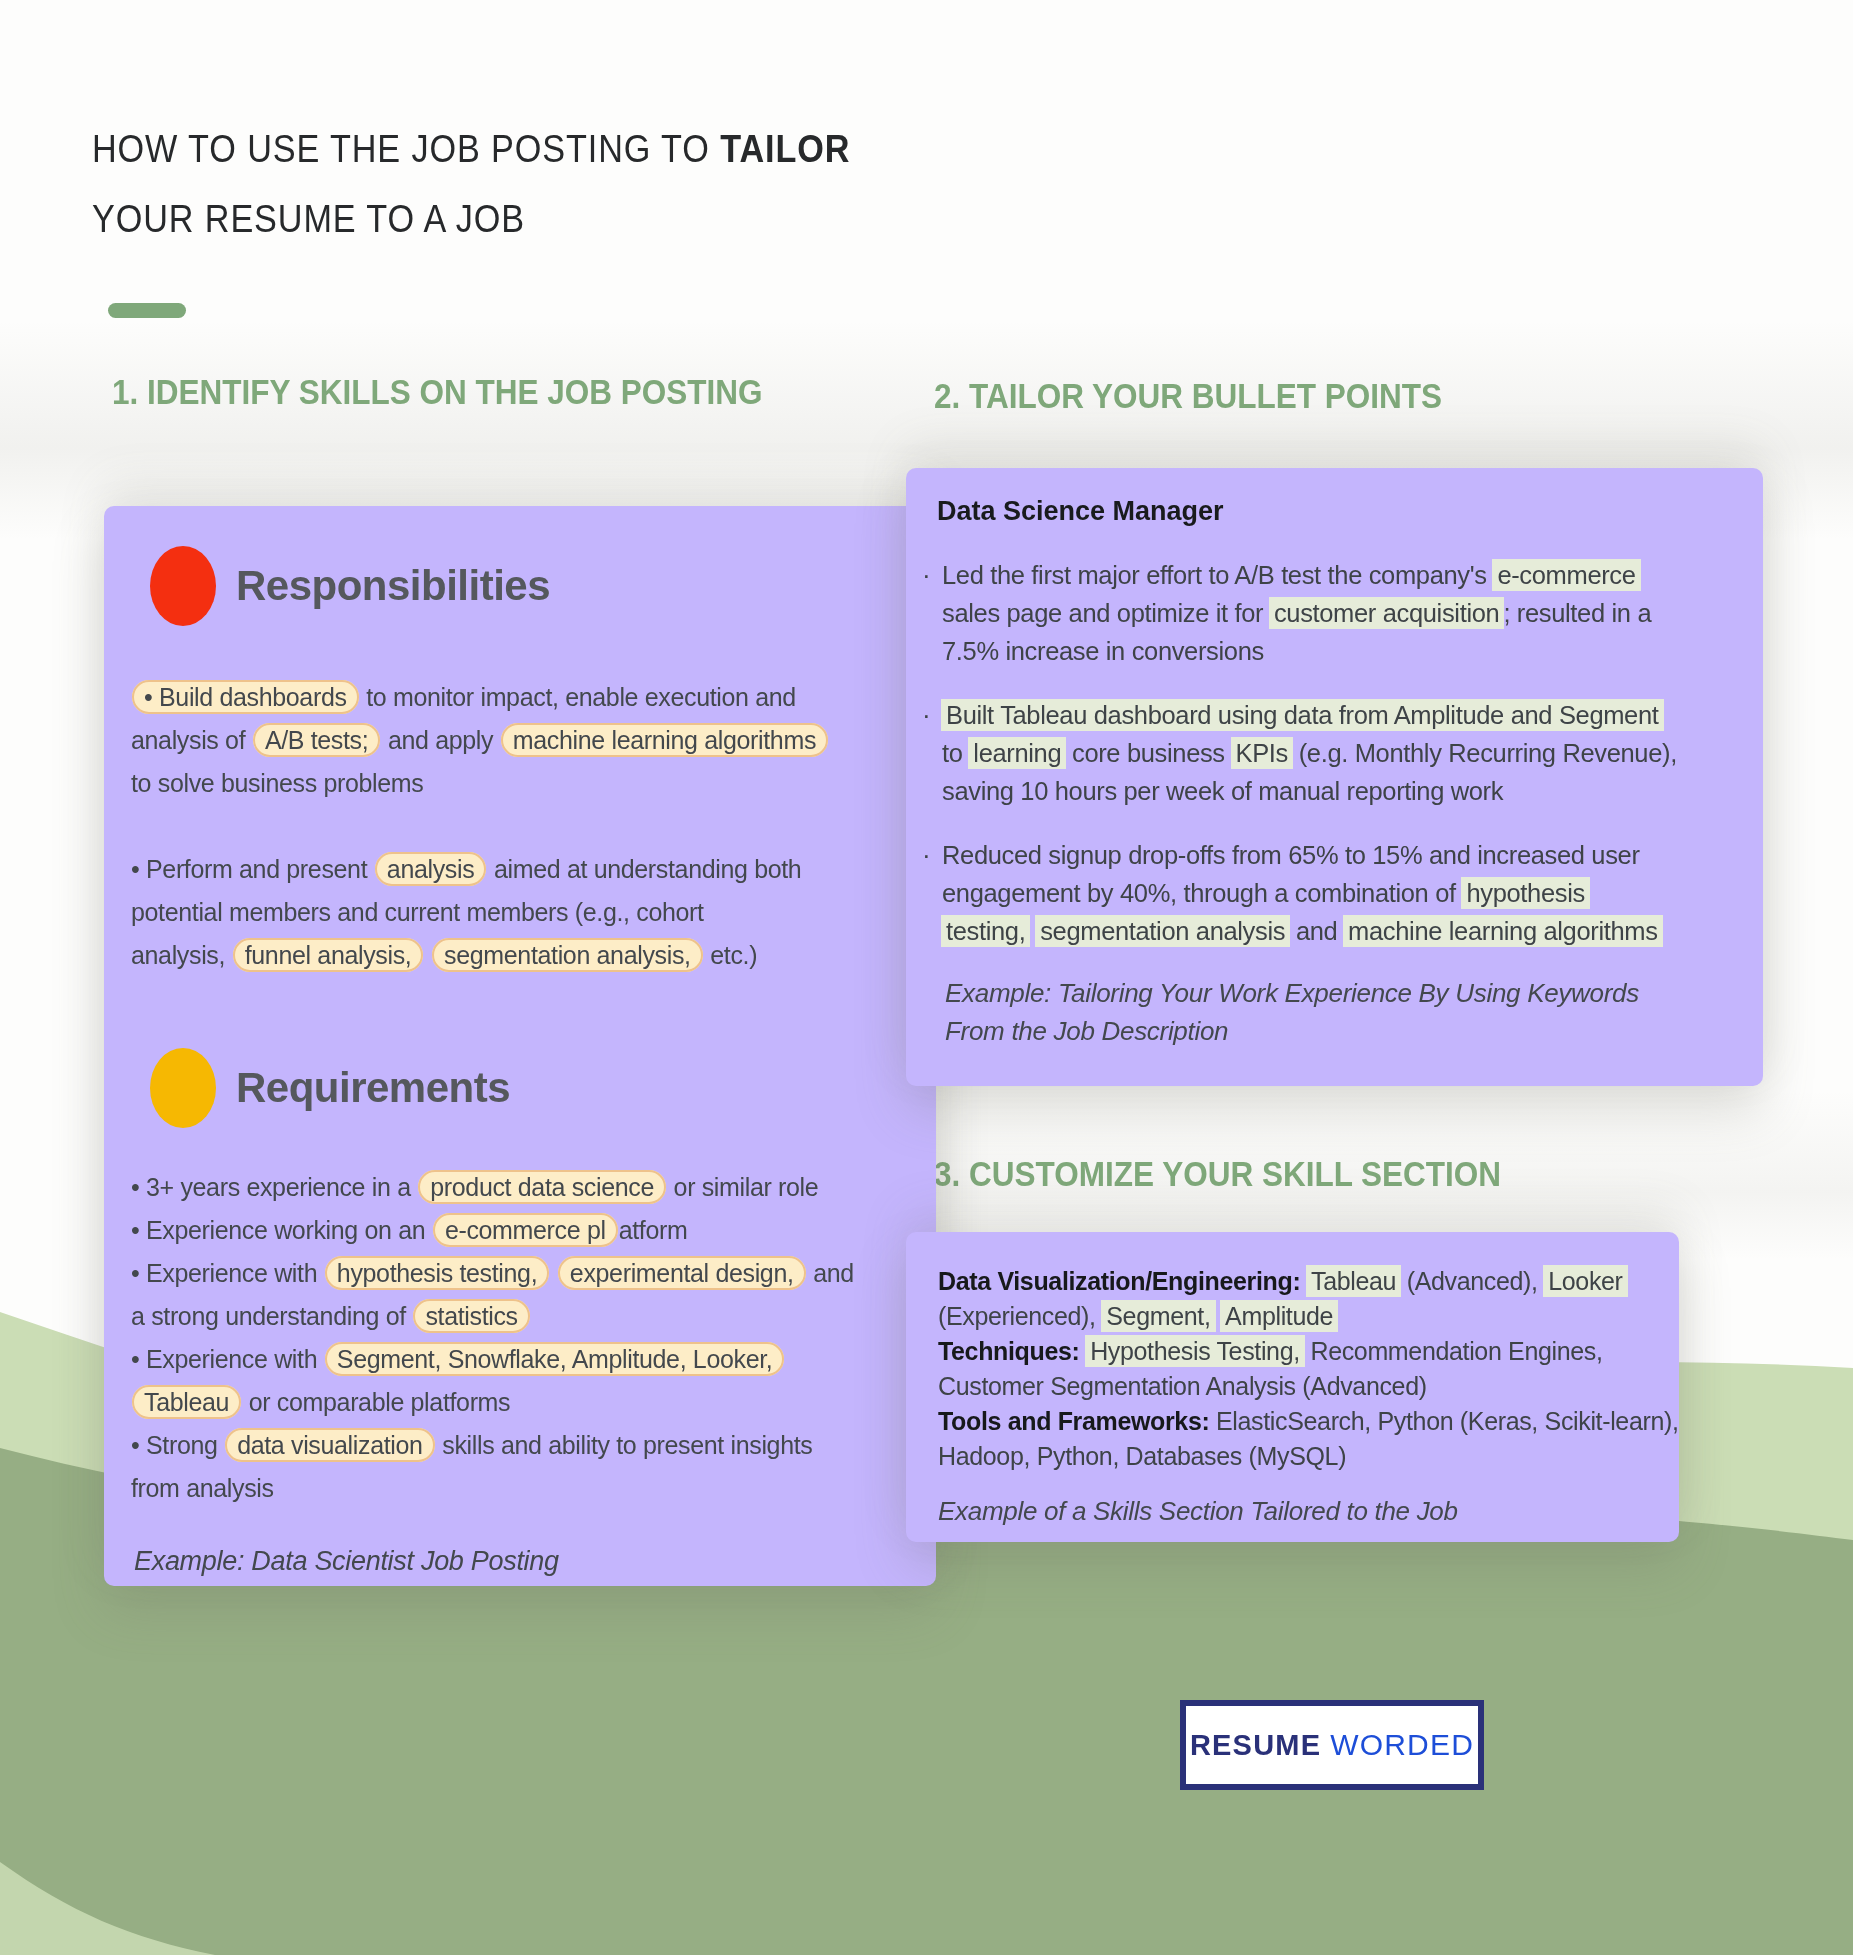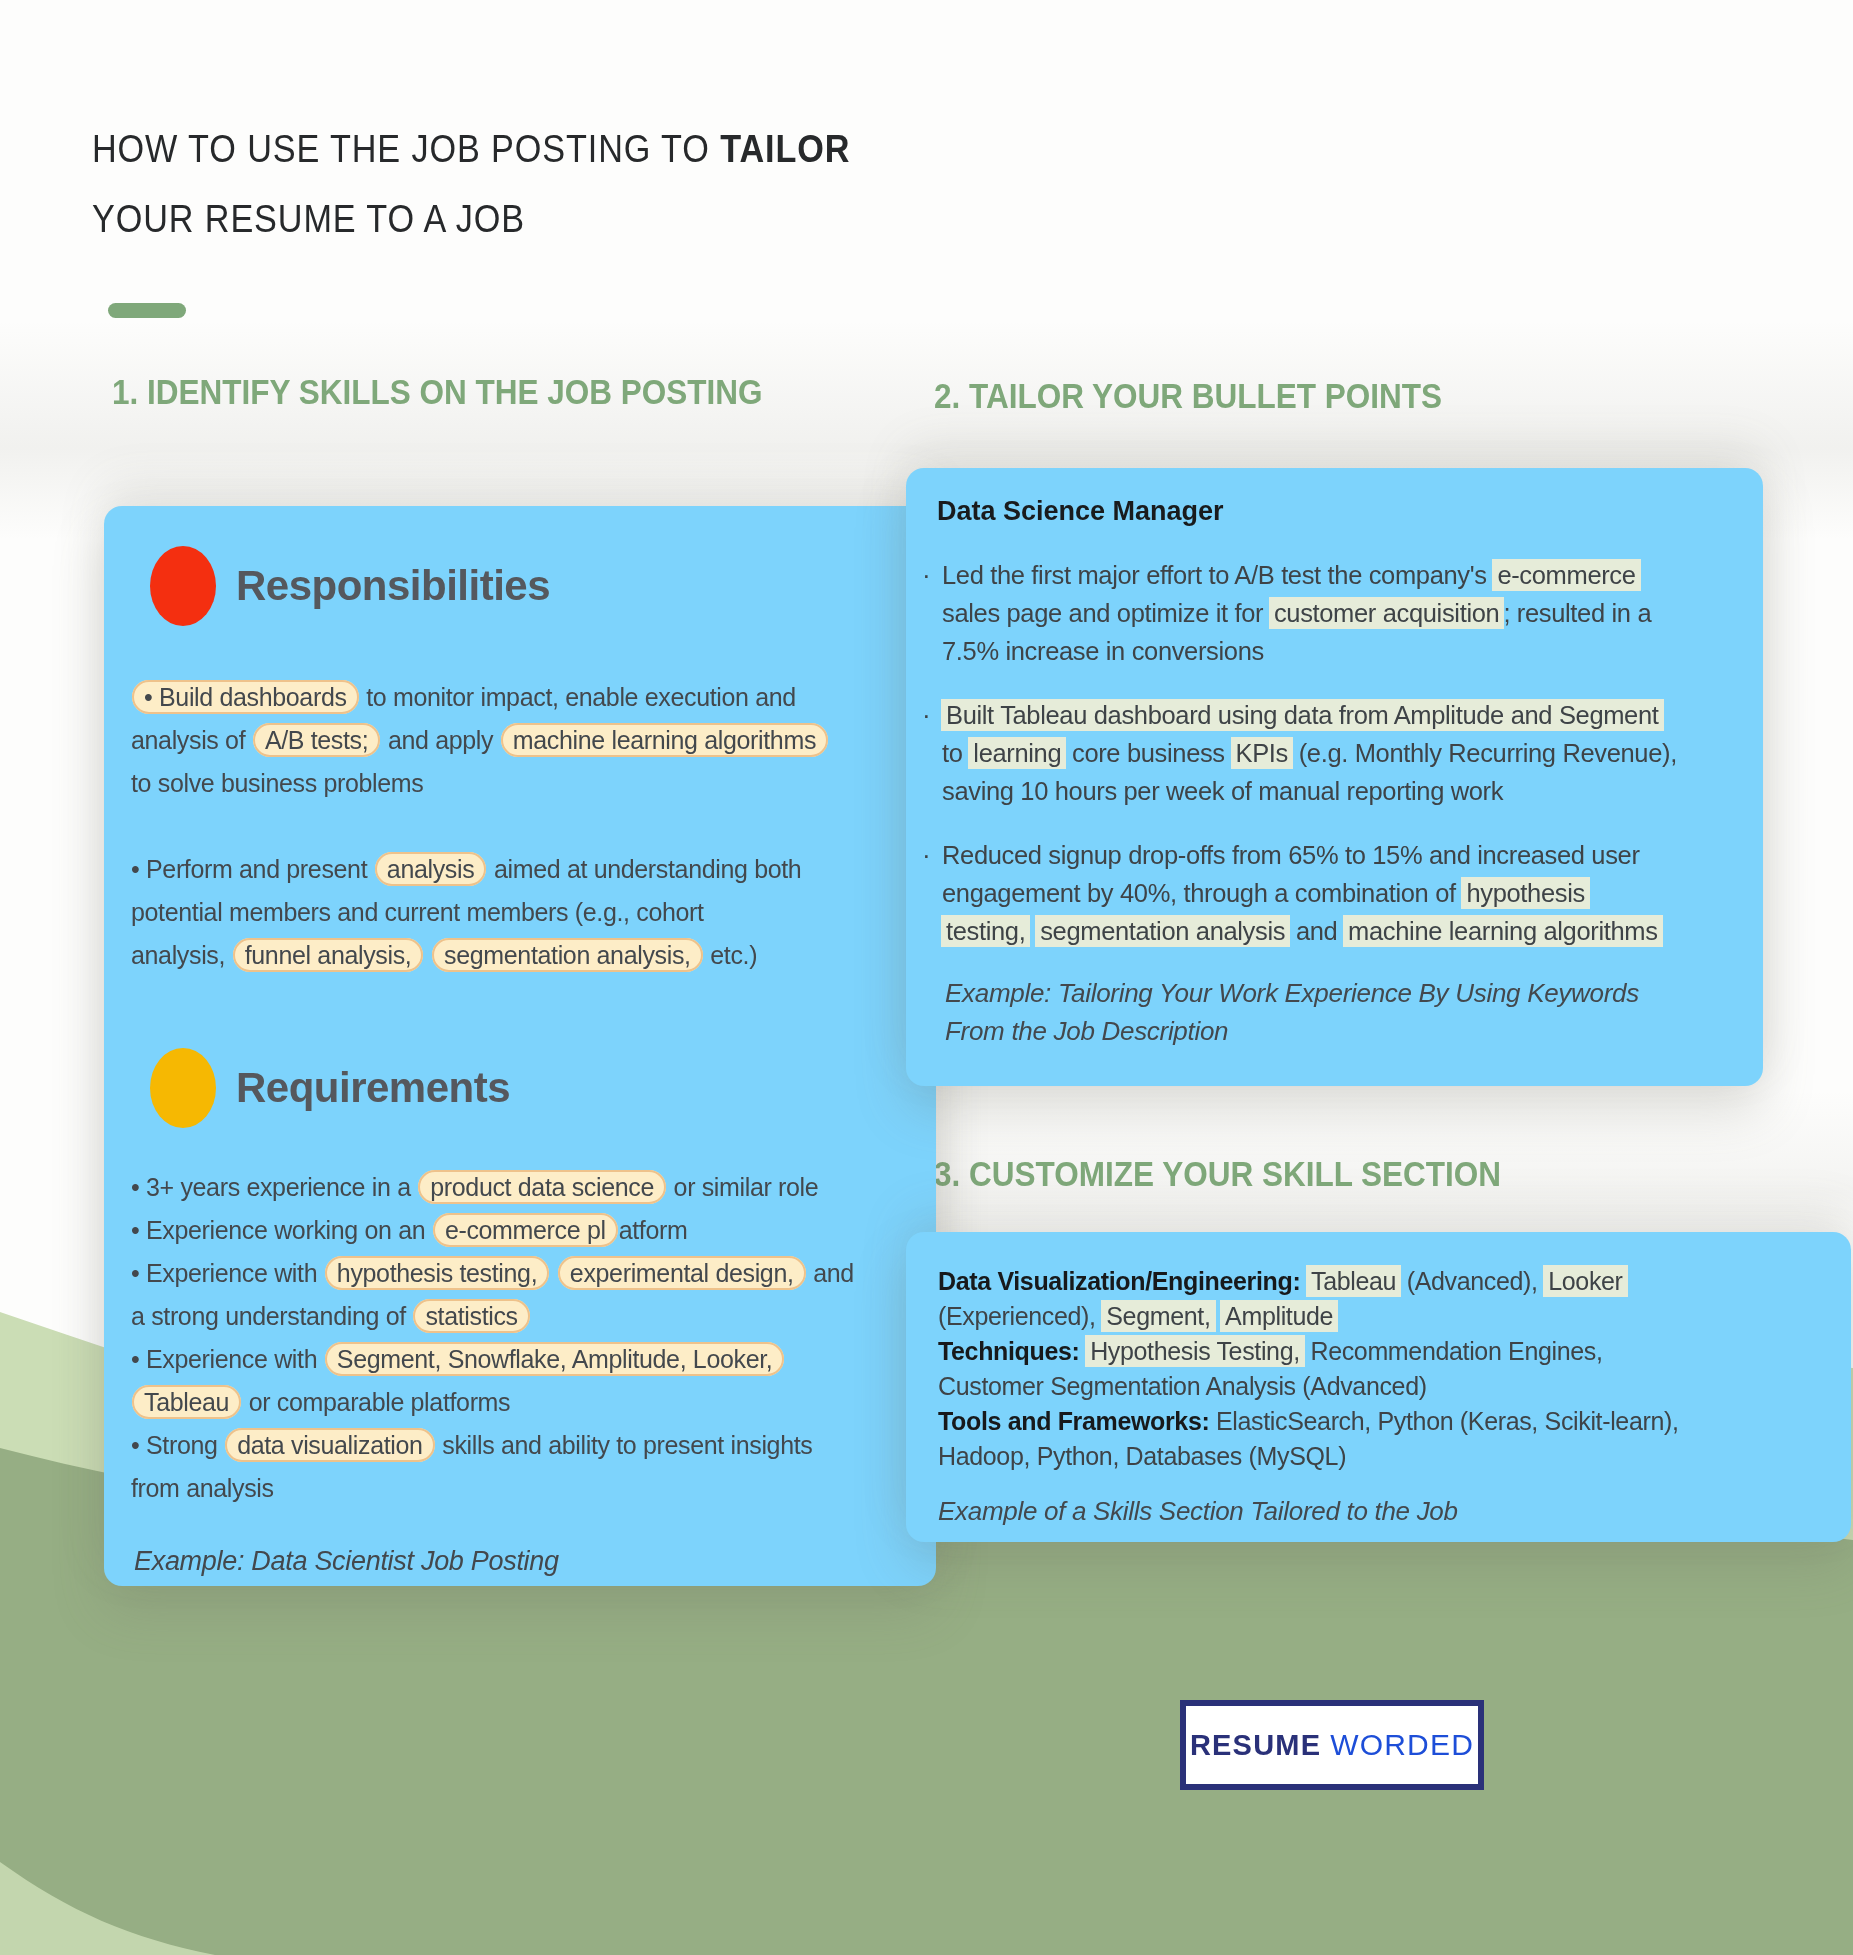"Data Science Manager" .card { background: #7dd3fc -> #c4b5fd; border-radius: 18px -> 10px }
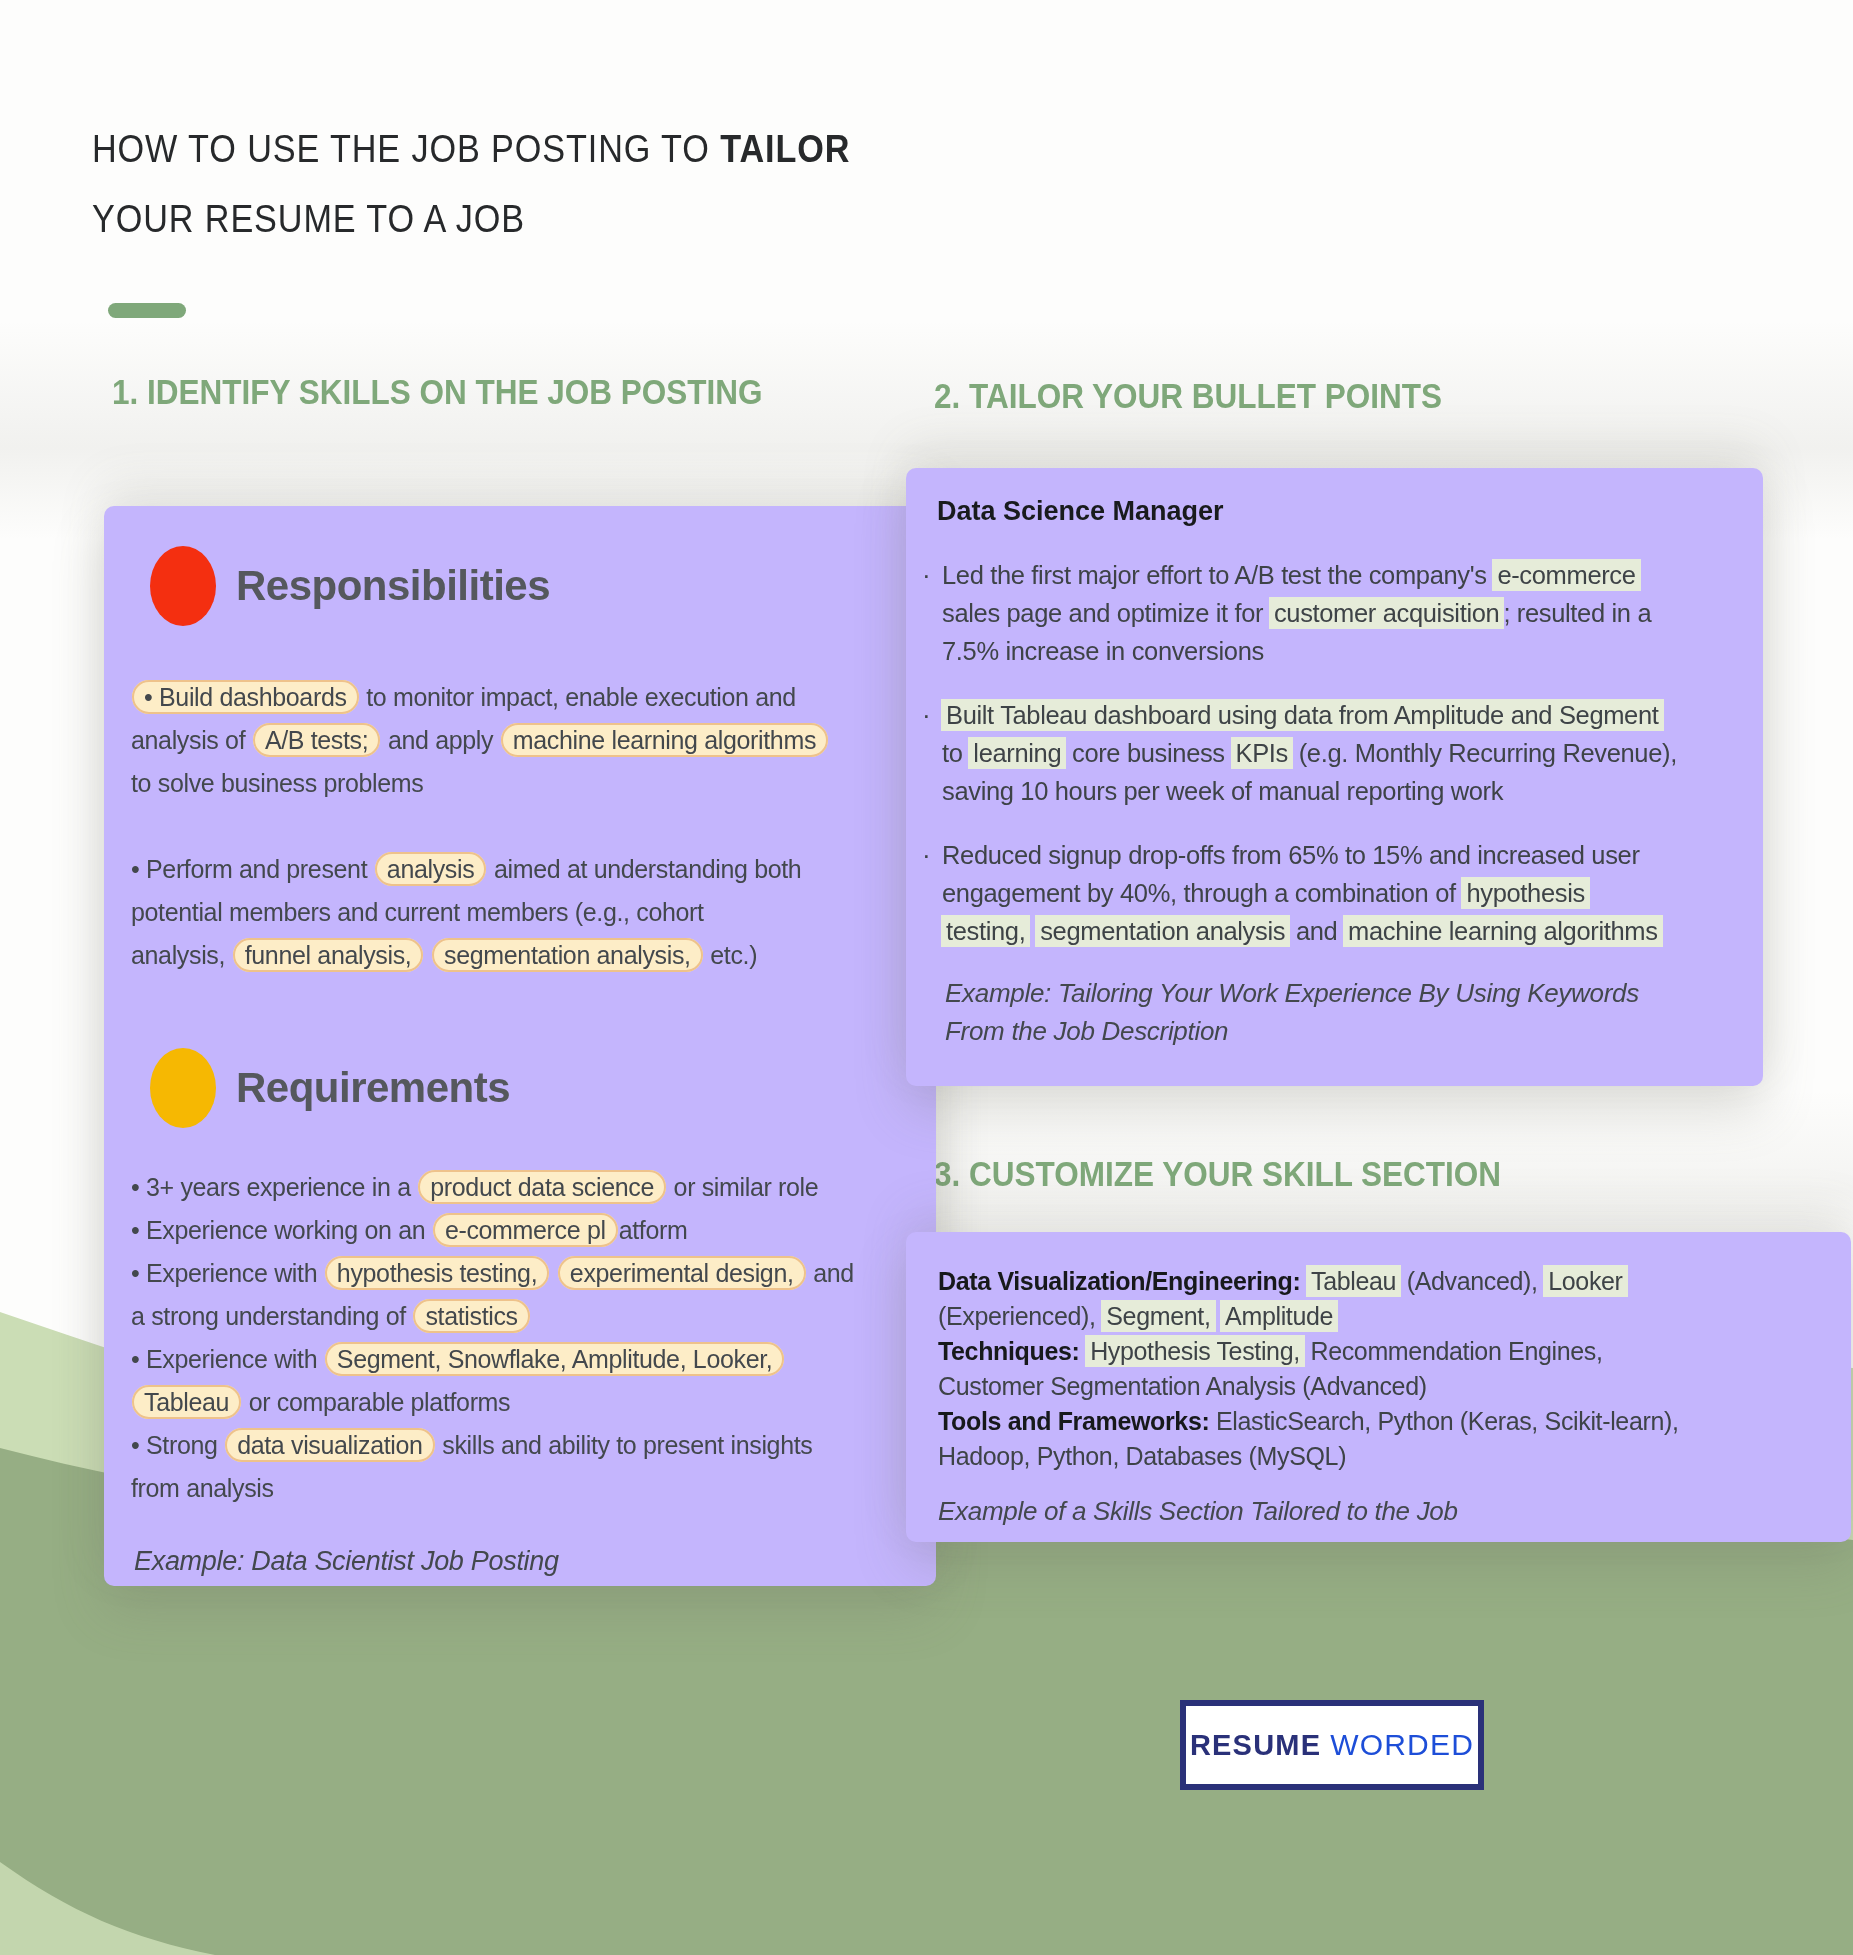"Data Visualization/Engineering: Tableau" #card3 { width: 945px -> 773px }
